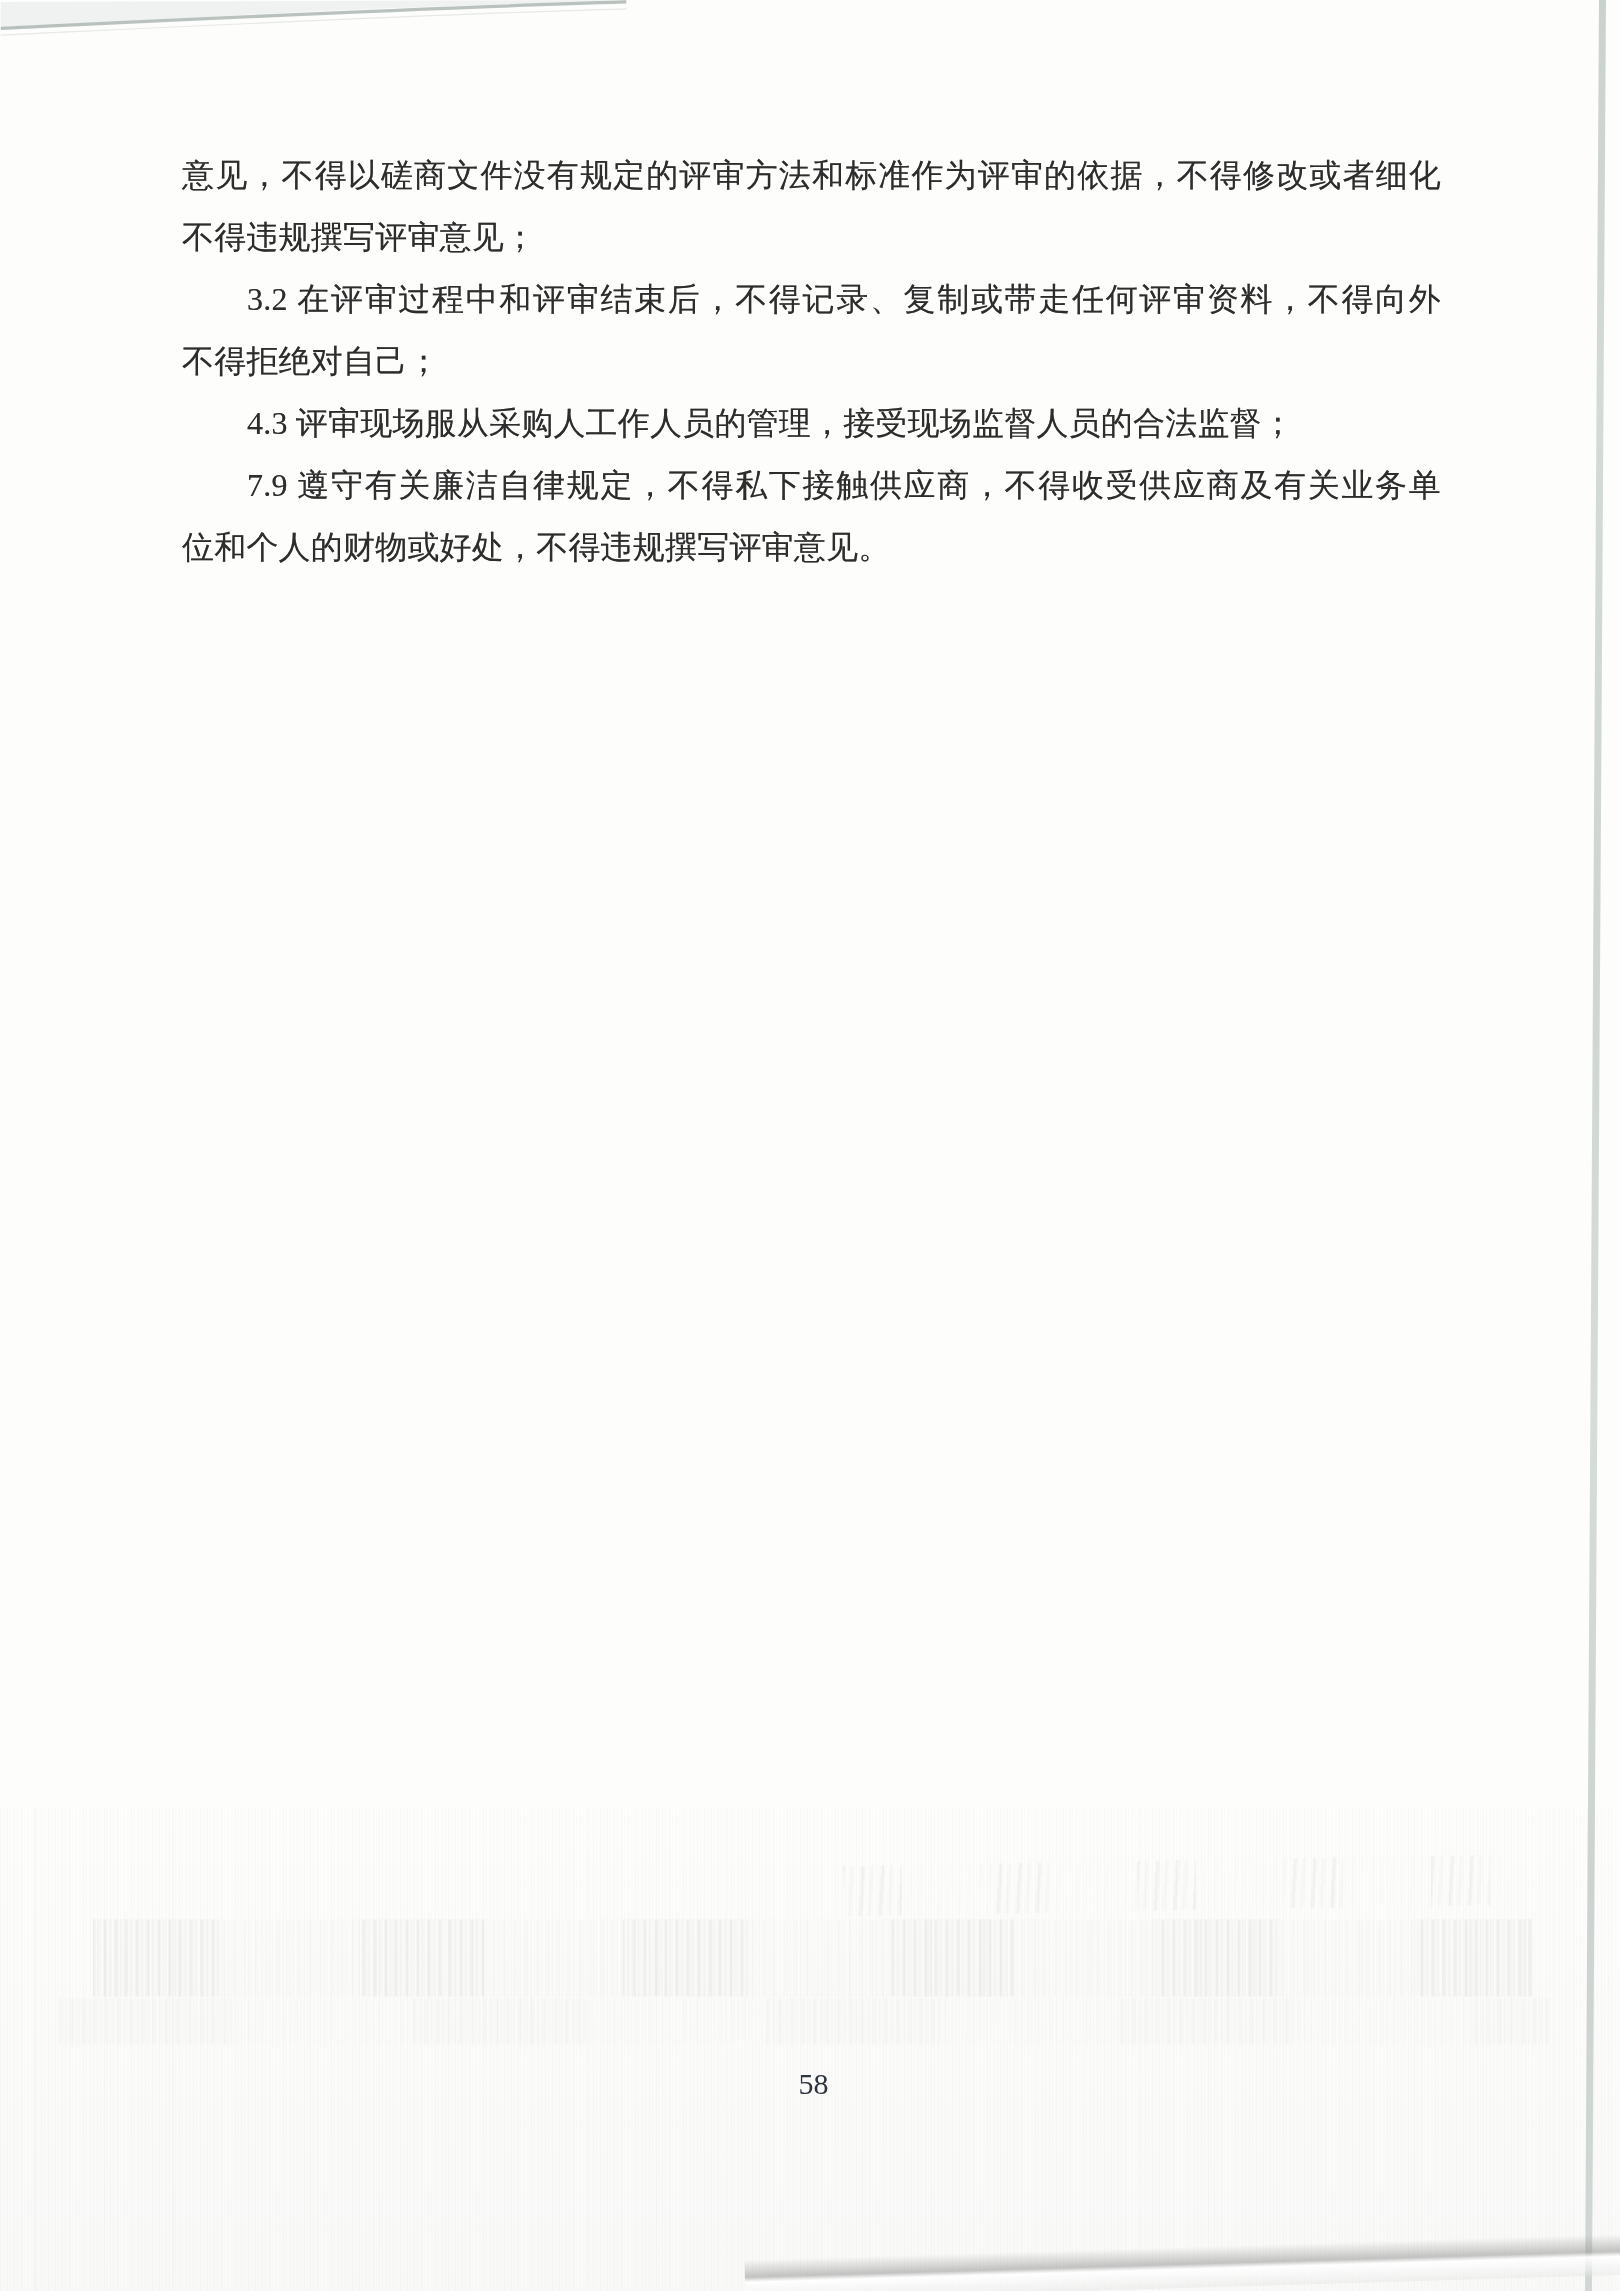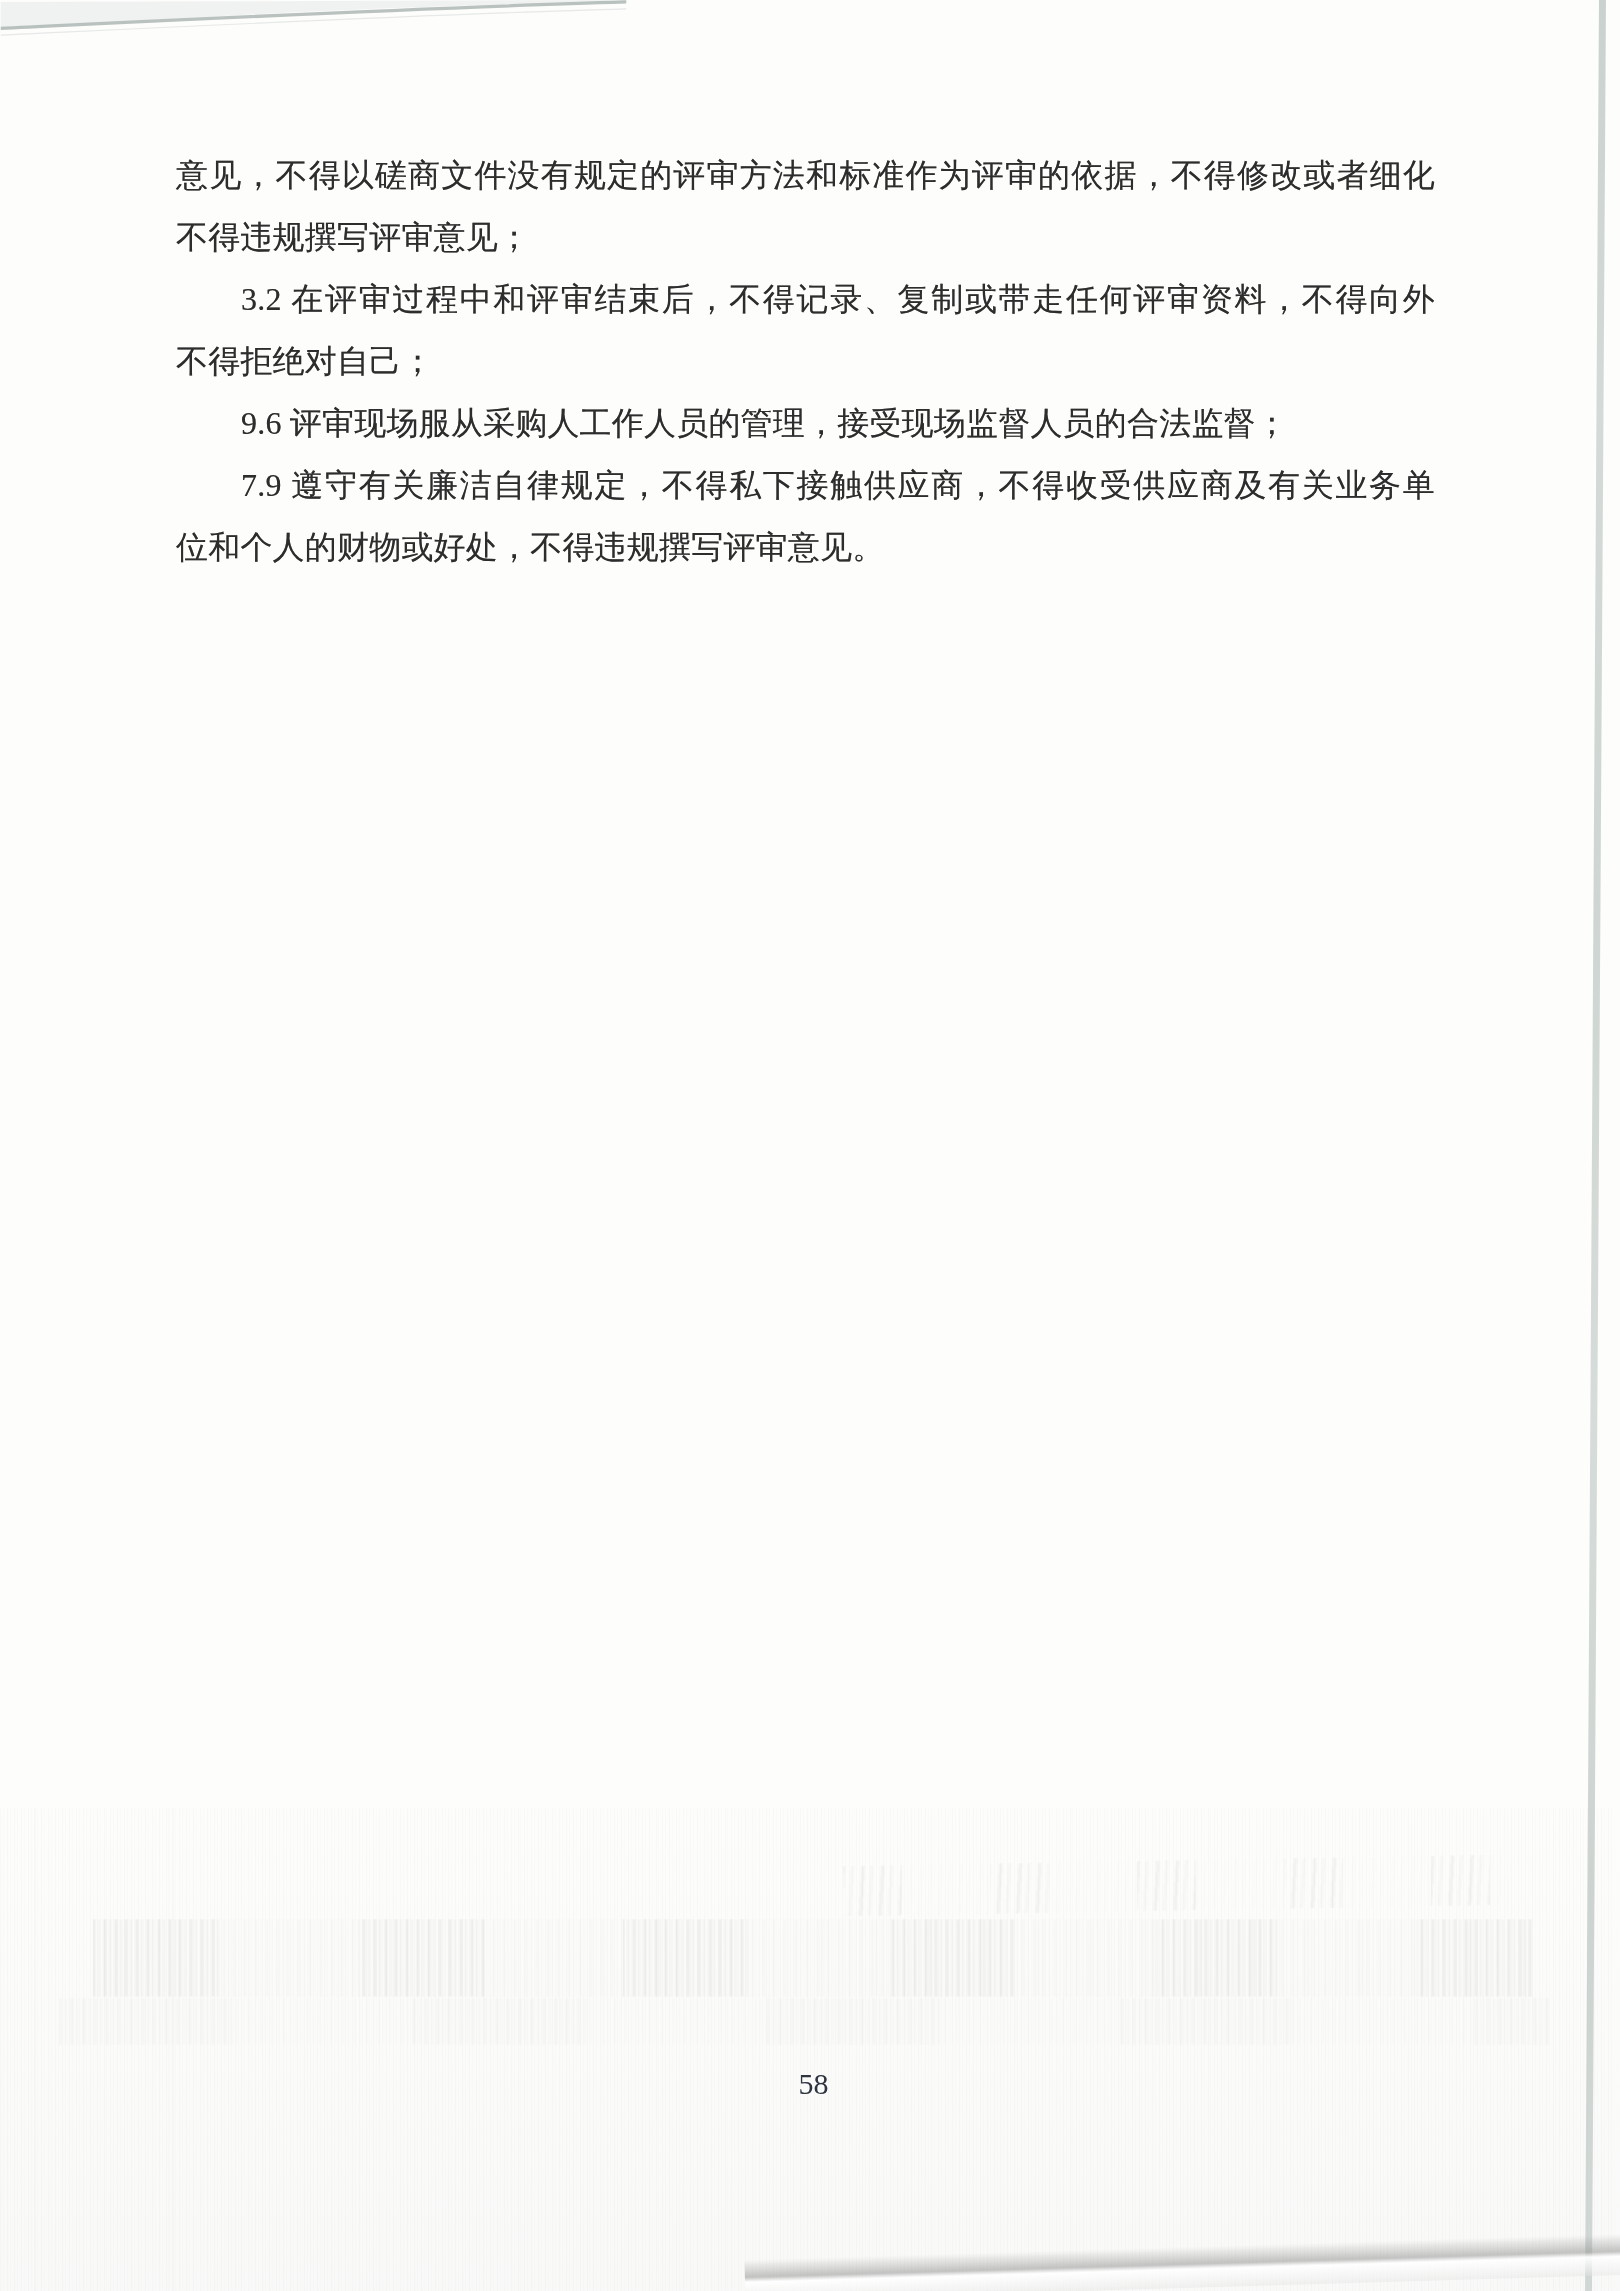"意见，不得以磋商文件没有规定的评审方法和标准作为评审的依据，不得修改或者细化" .text-block { left: 176px -> 182px }
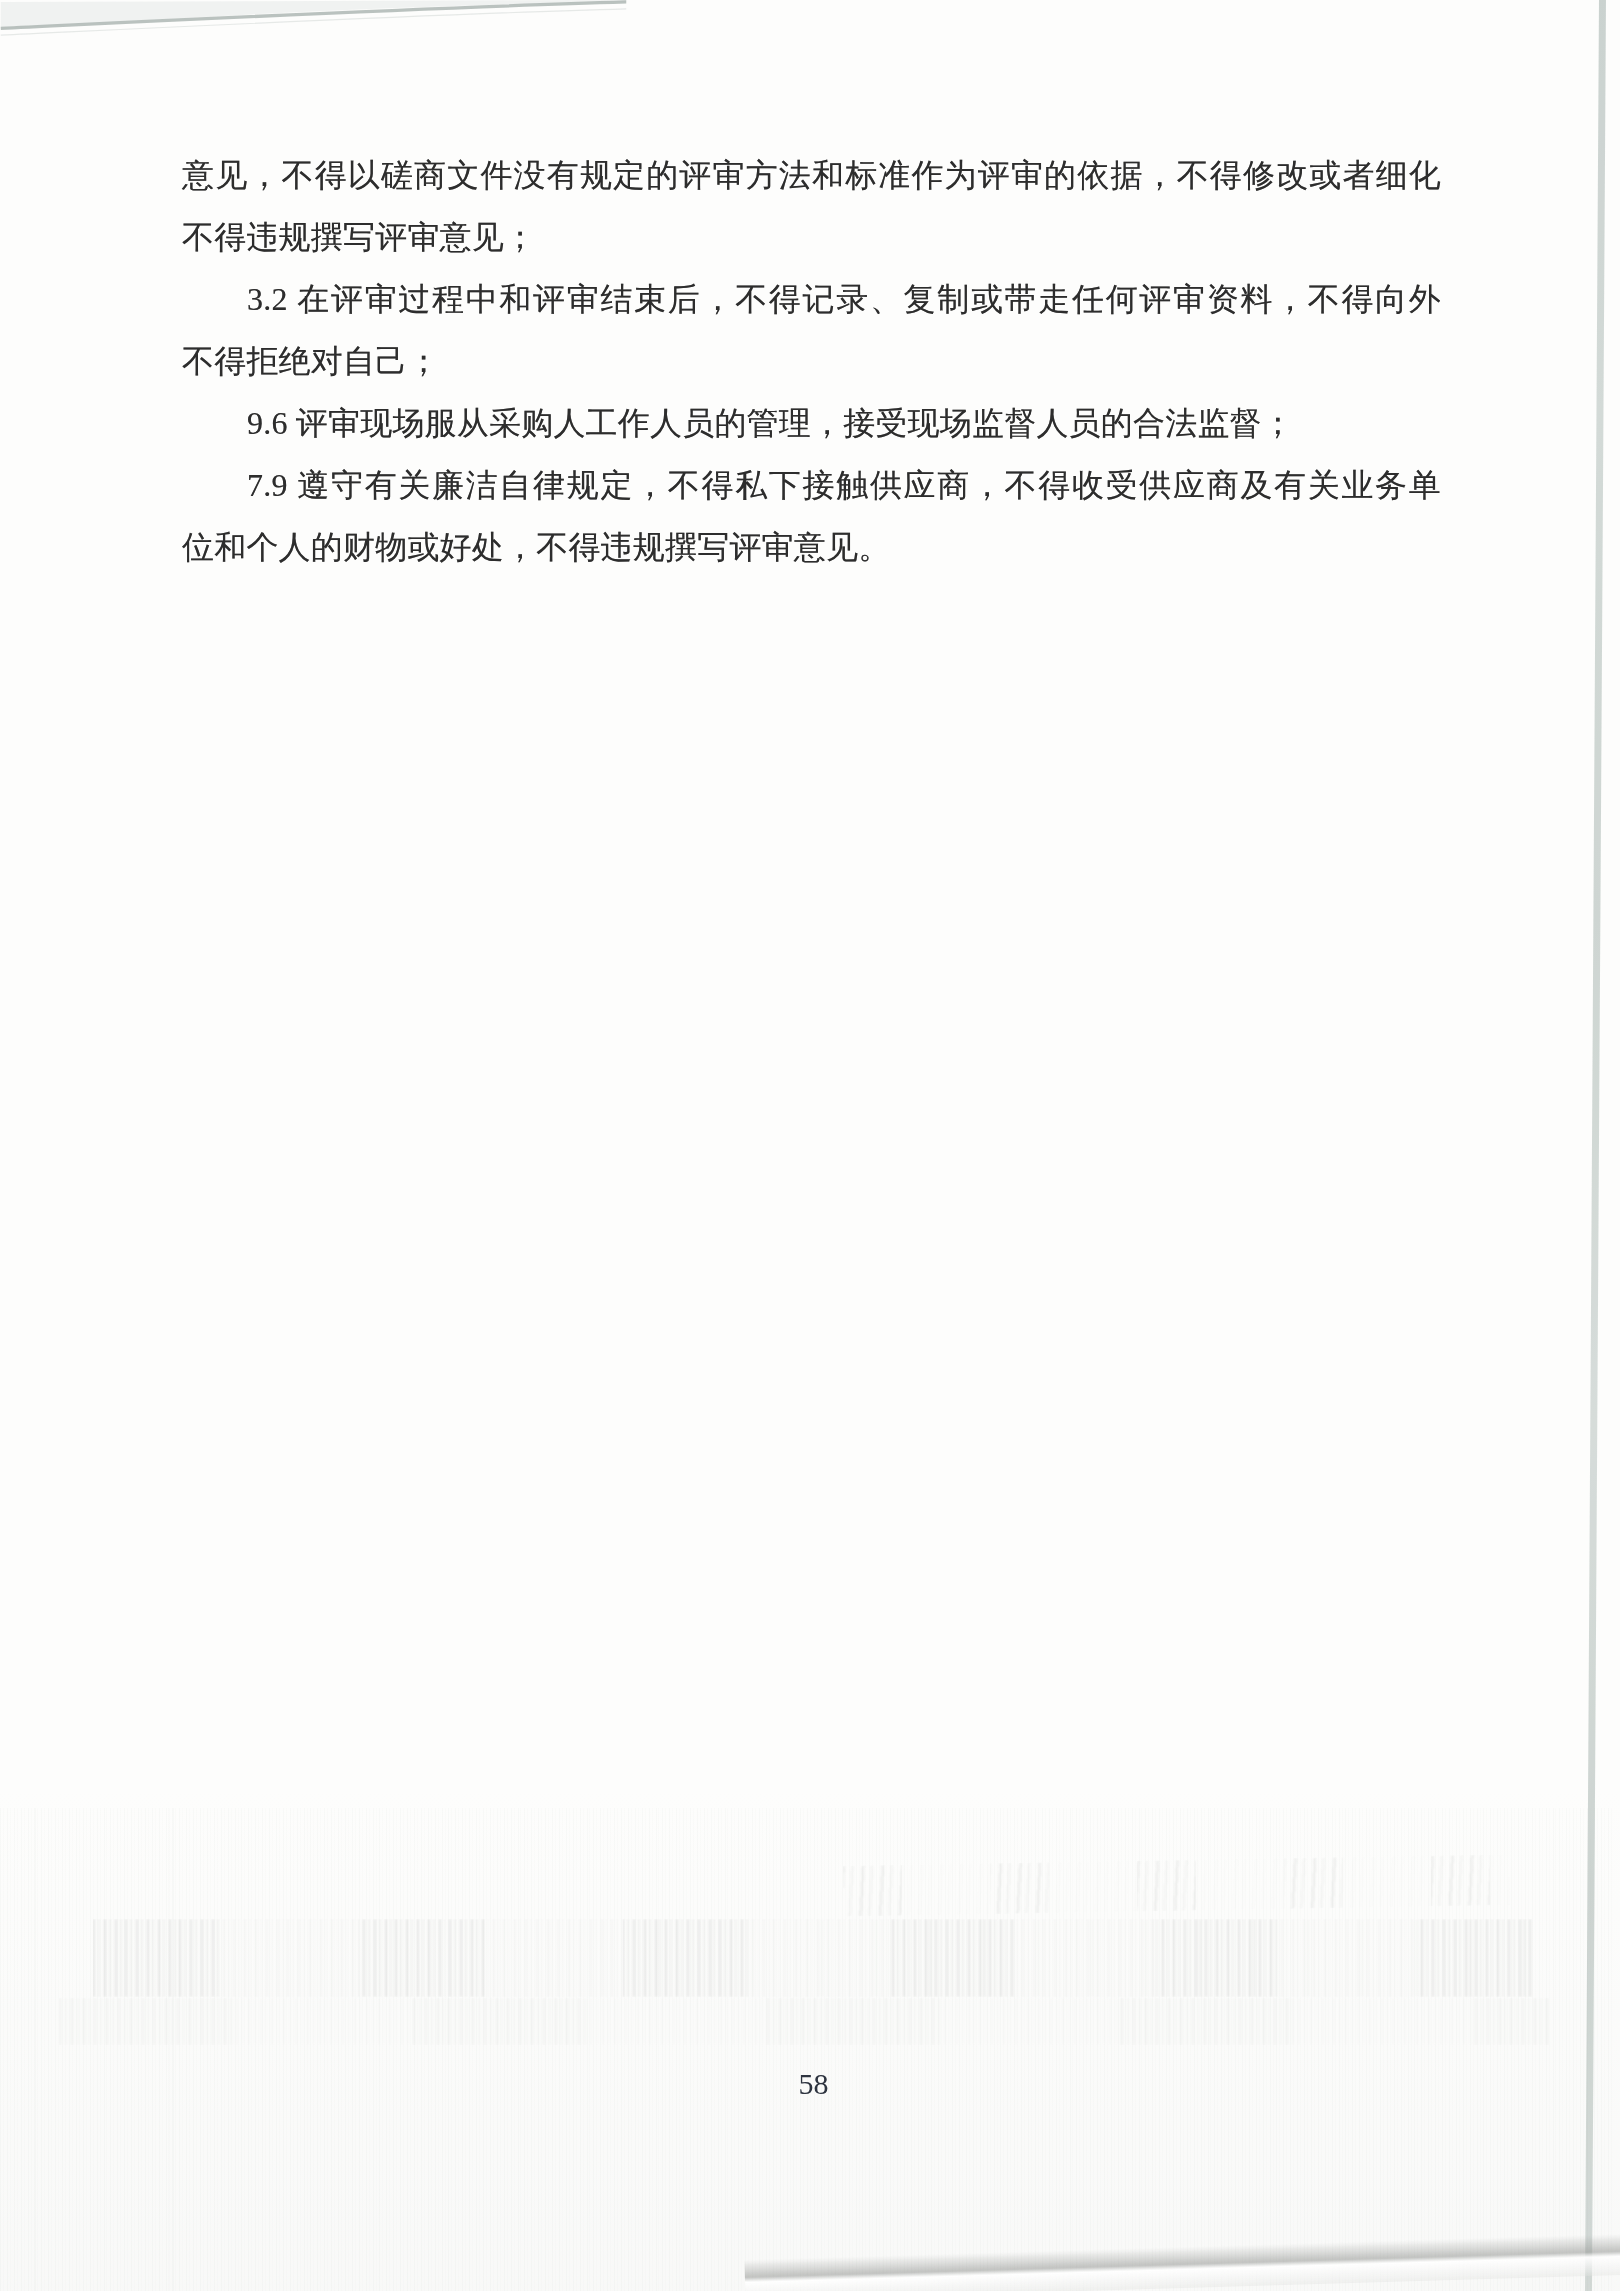"9.6 评审现场服从采购人工作人员的管理，接受现场监督人员的合法监督；" div.line { text: 9.6 -> 4.3 }
